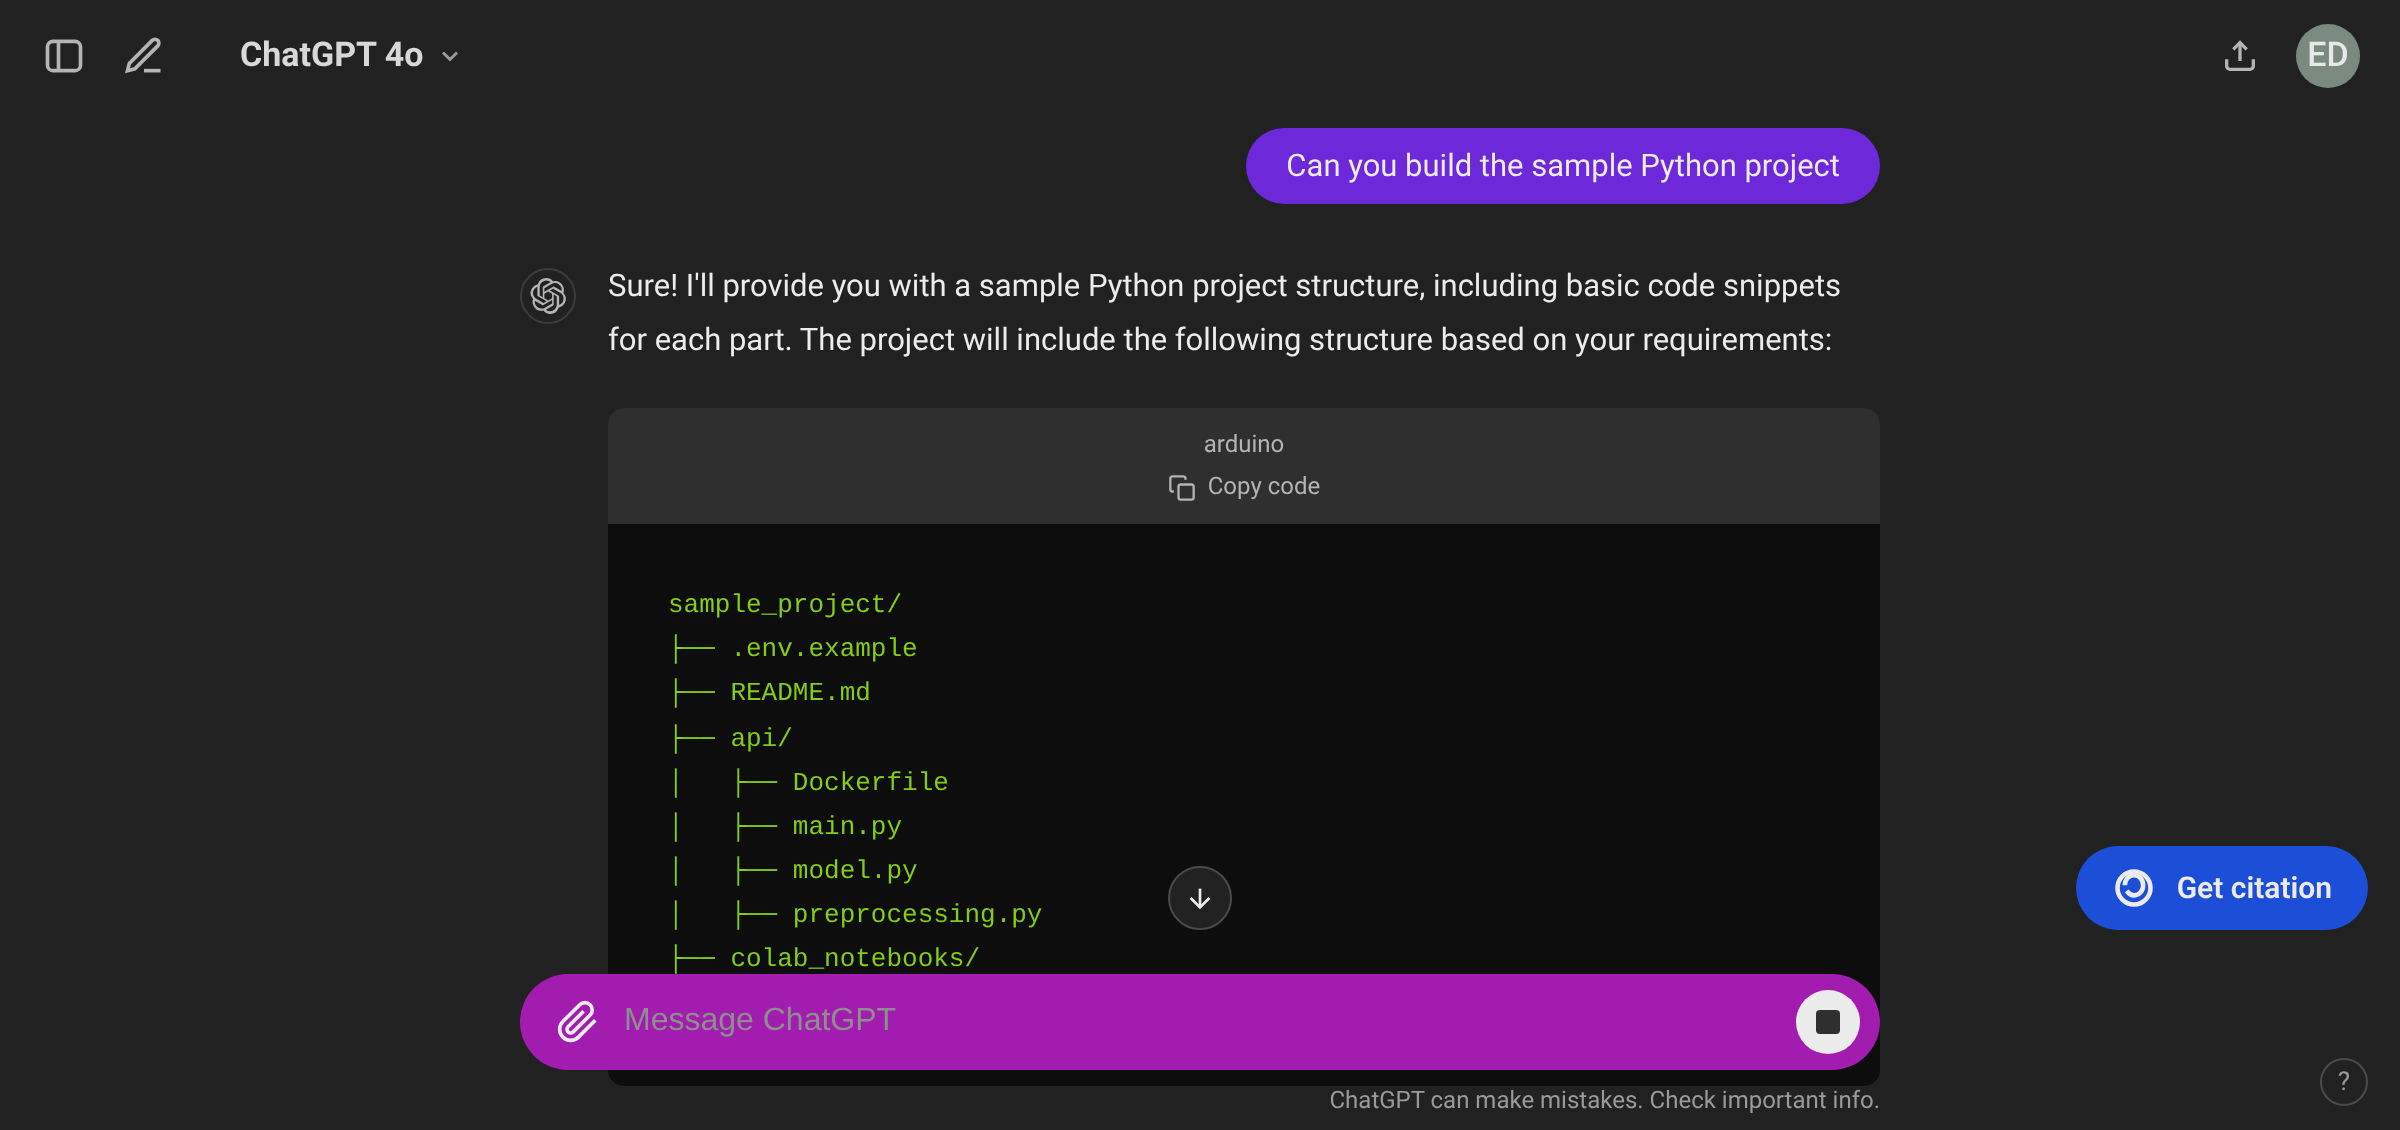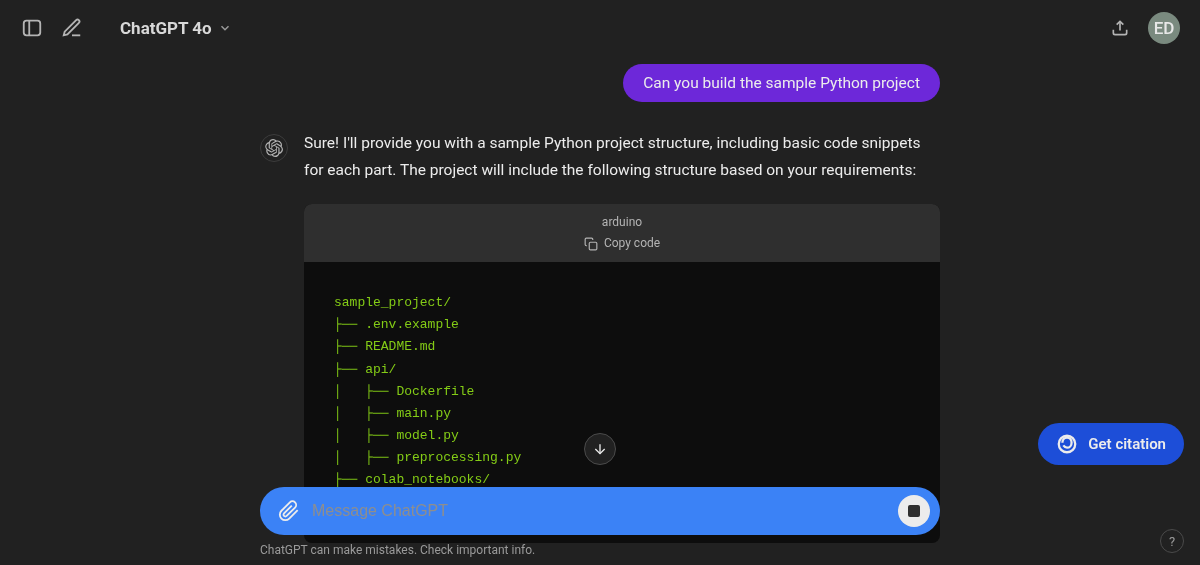"Message ChatGPT" .input-wrapper { background: #3b82f6 -> #a21caf }
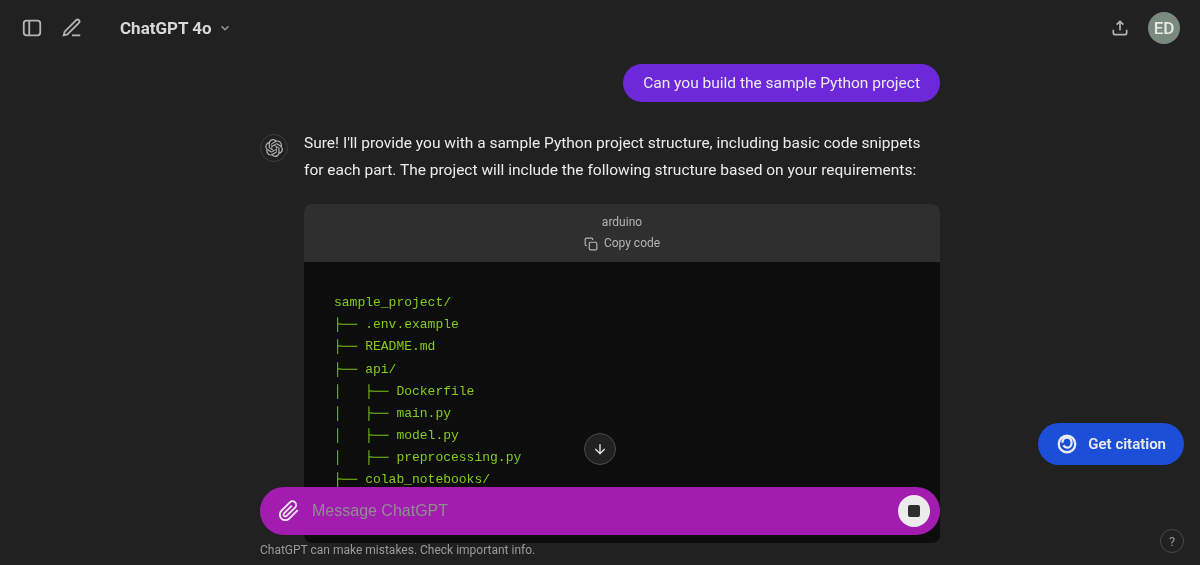"ChatGPT can make mistakes. Check" .disclaimer { text-align: left -> right }
